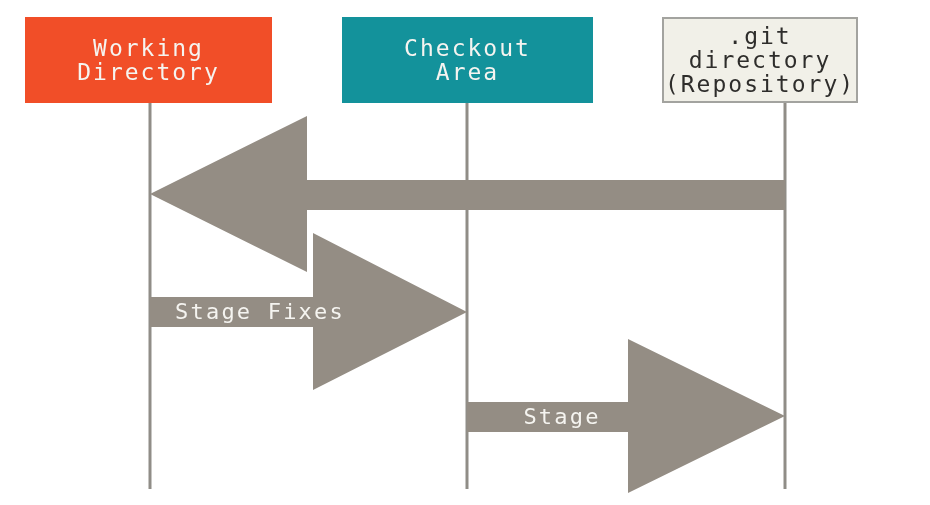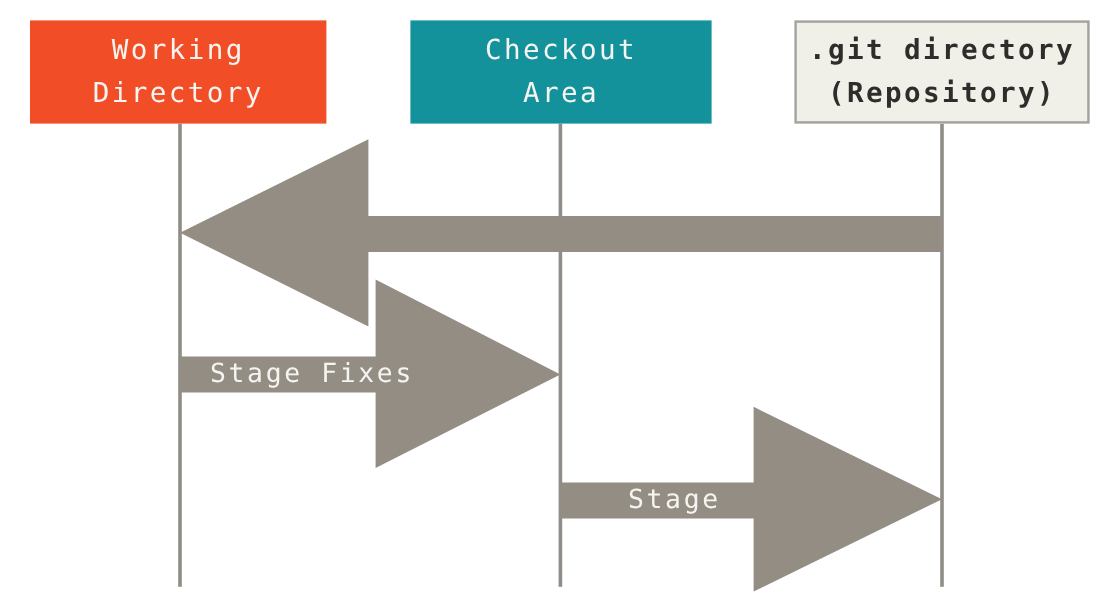"Working" .box-label { line-height: 36px -> 24px }
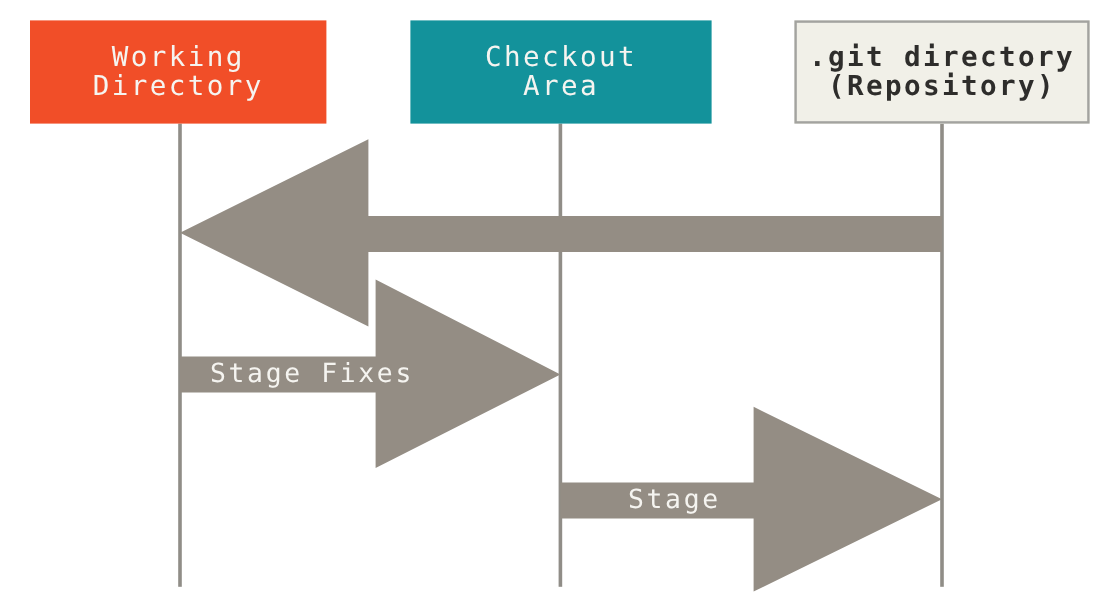".git directory" .box-repo { font-weight: bold -> none; width: 246px -> 196px }
